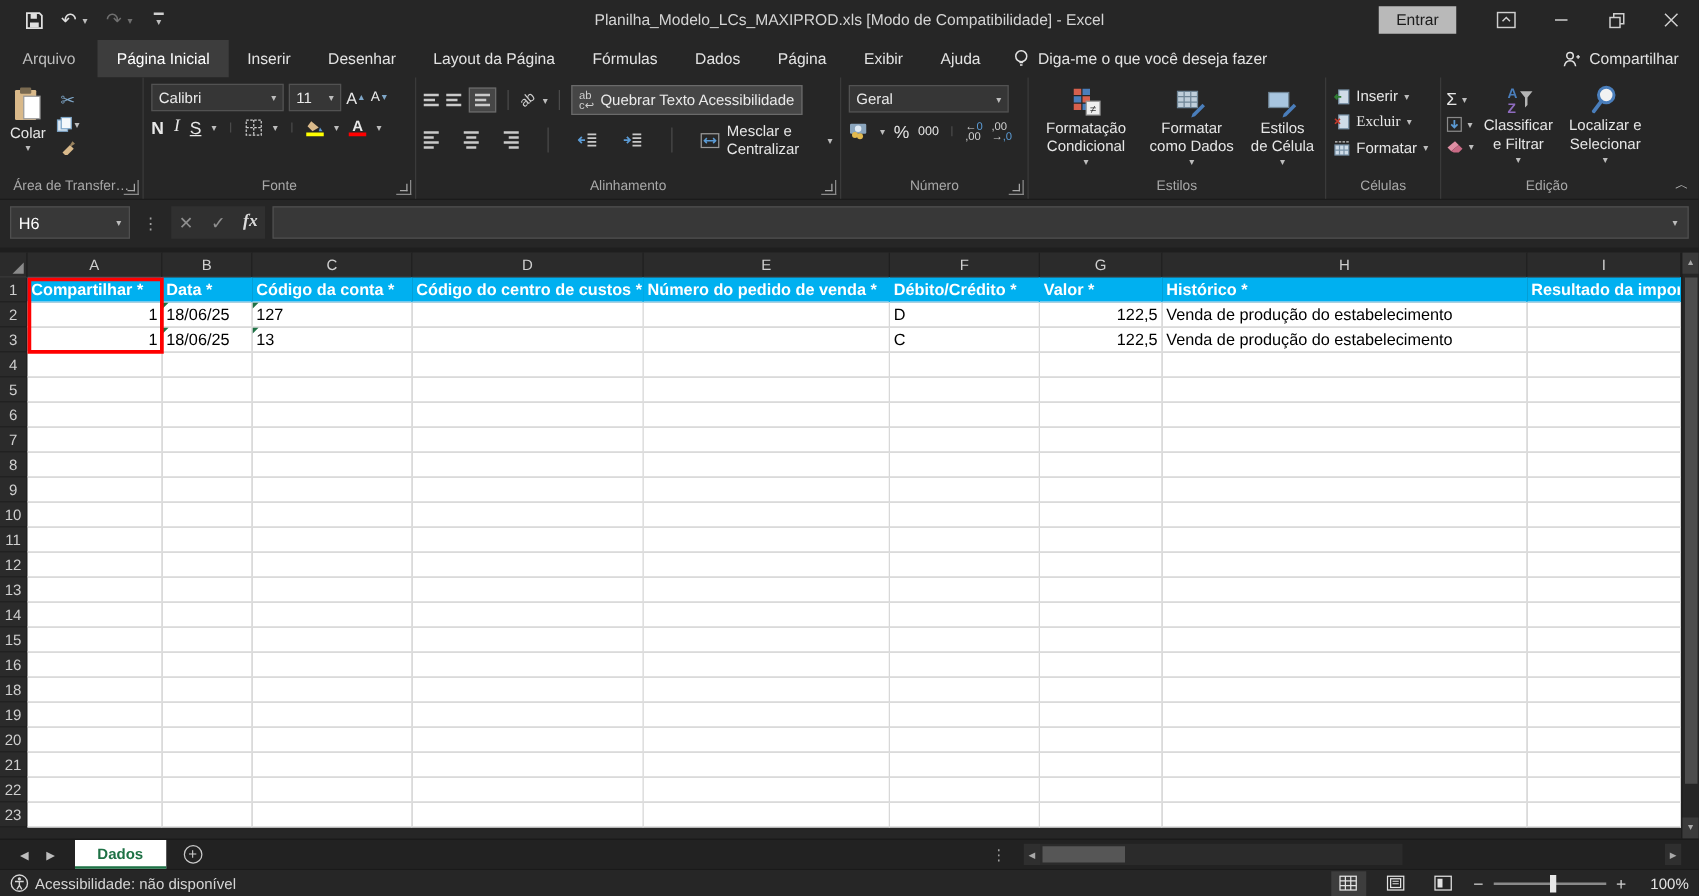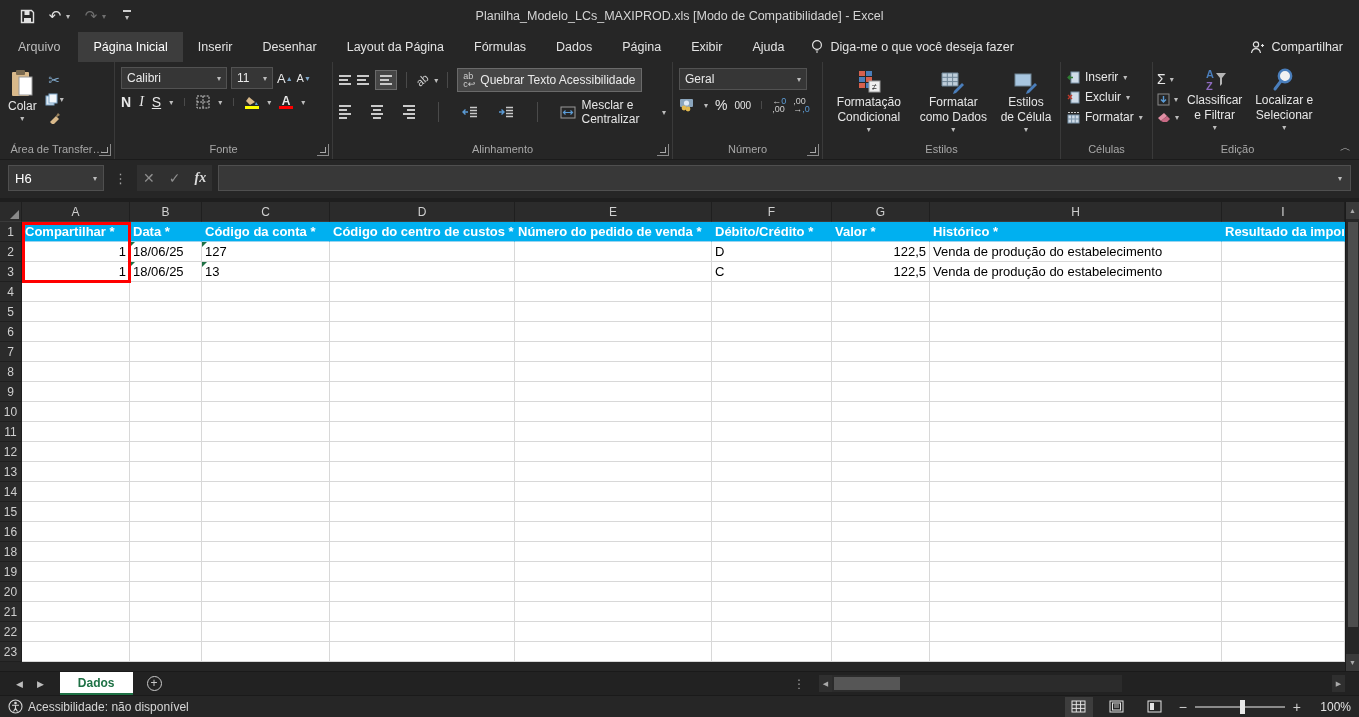"Entrar" div.tb-right { html: none -> <div> <button>Entrar</button> <span> <svg> <rect></rect> <path></path> </svg> </span> <span> <svg> <line></line> </svg> </span> <span> <svg> <rect></rect> <path></path> </svg> </span> <span> <svg> <path></path> </svg> </span> </div> }
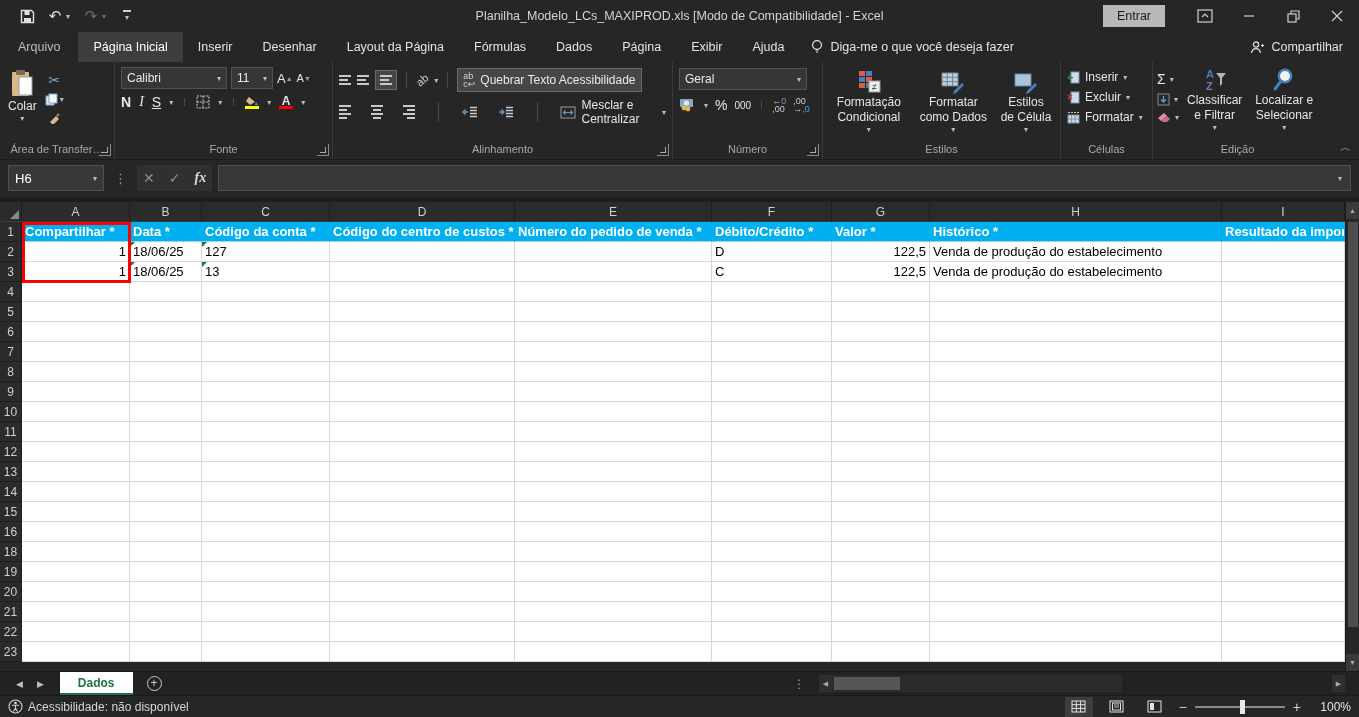"Excluir" span.fx-row { font-family: none -> Liberation Serif, serif }
